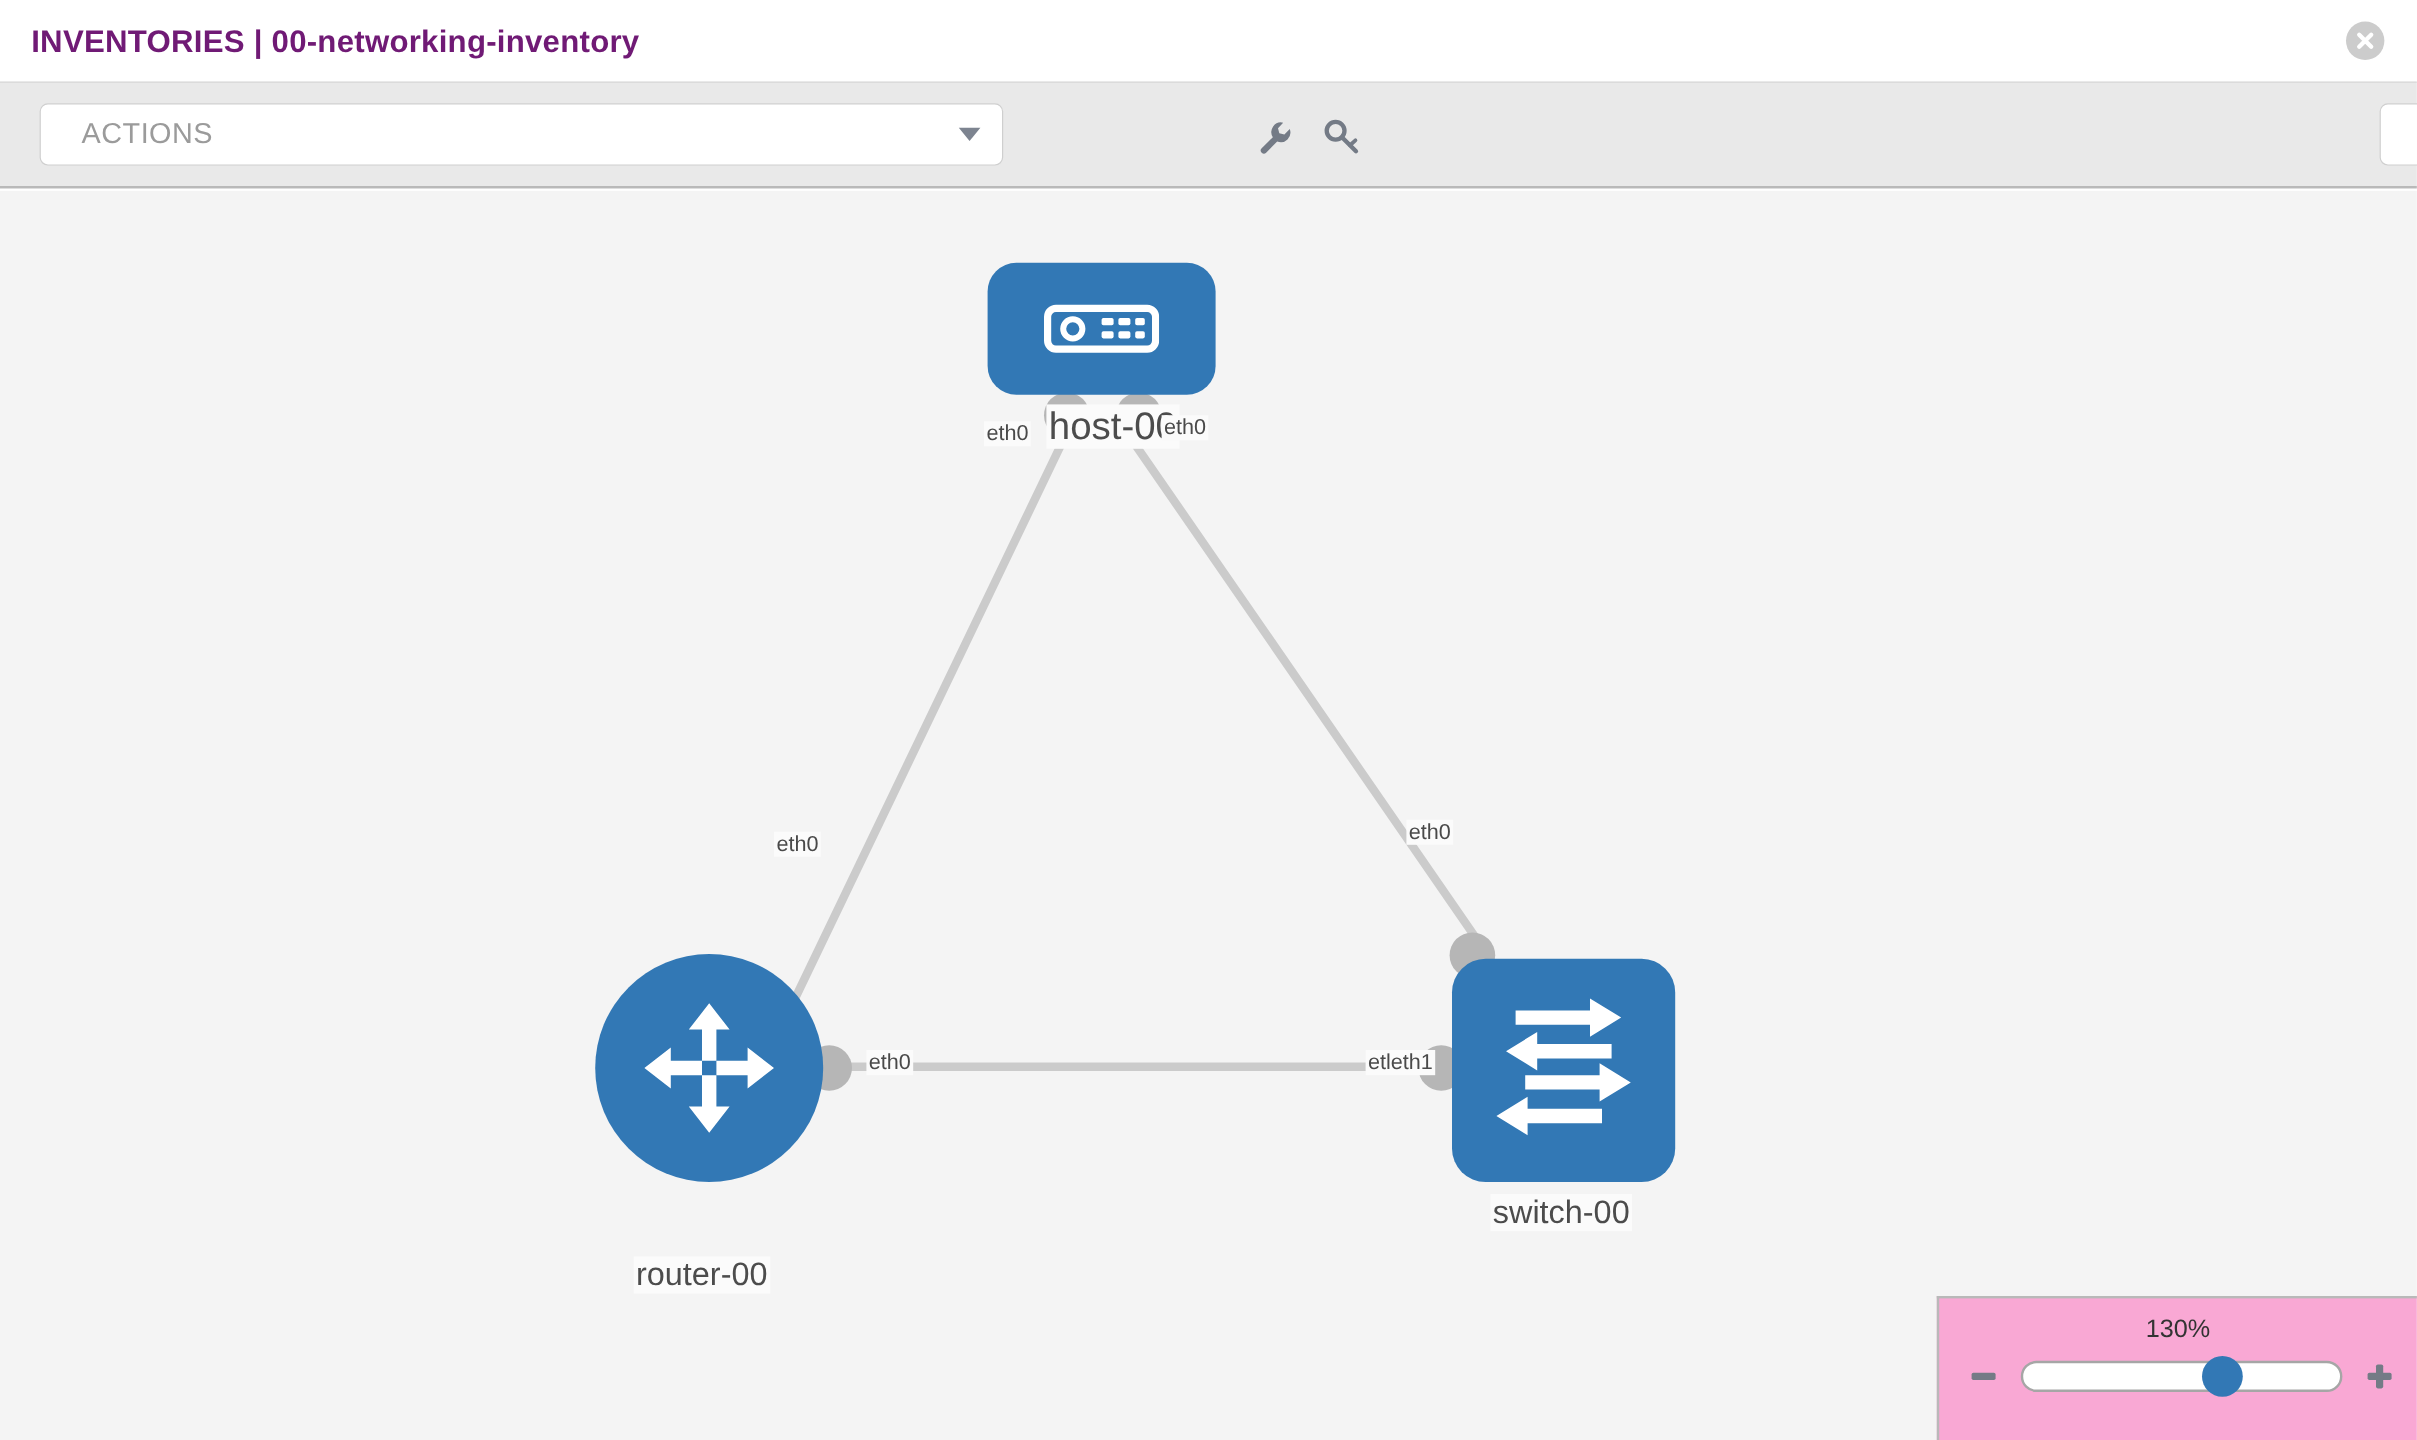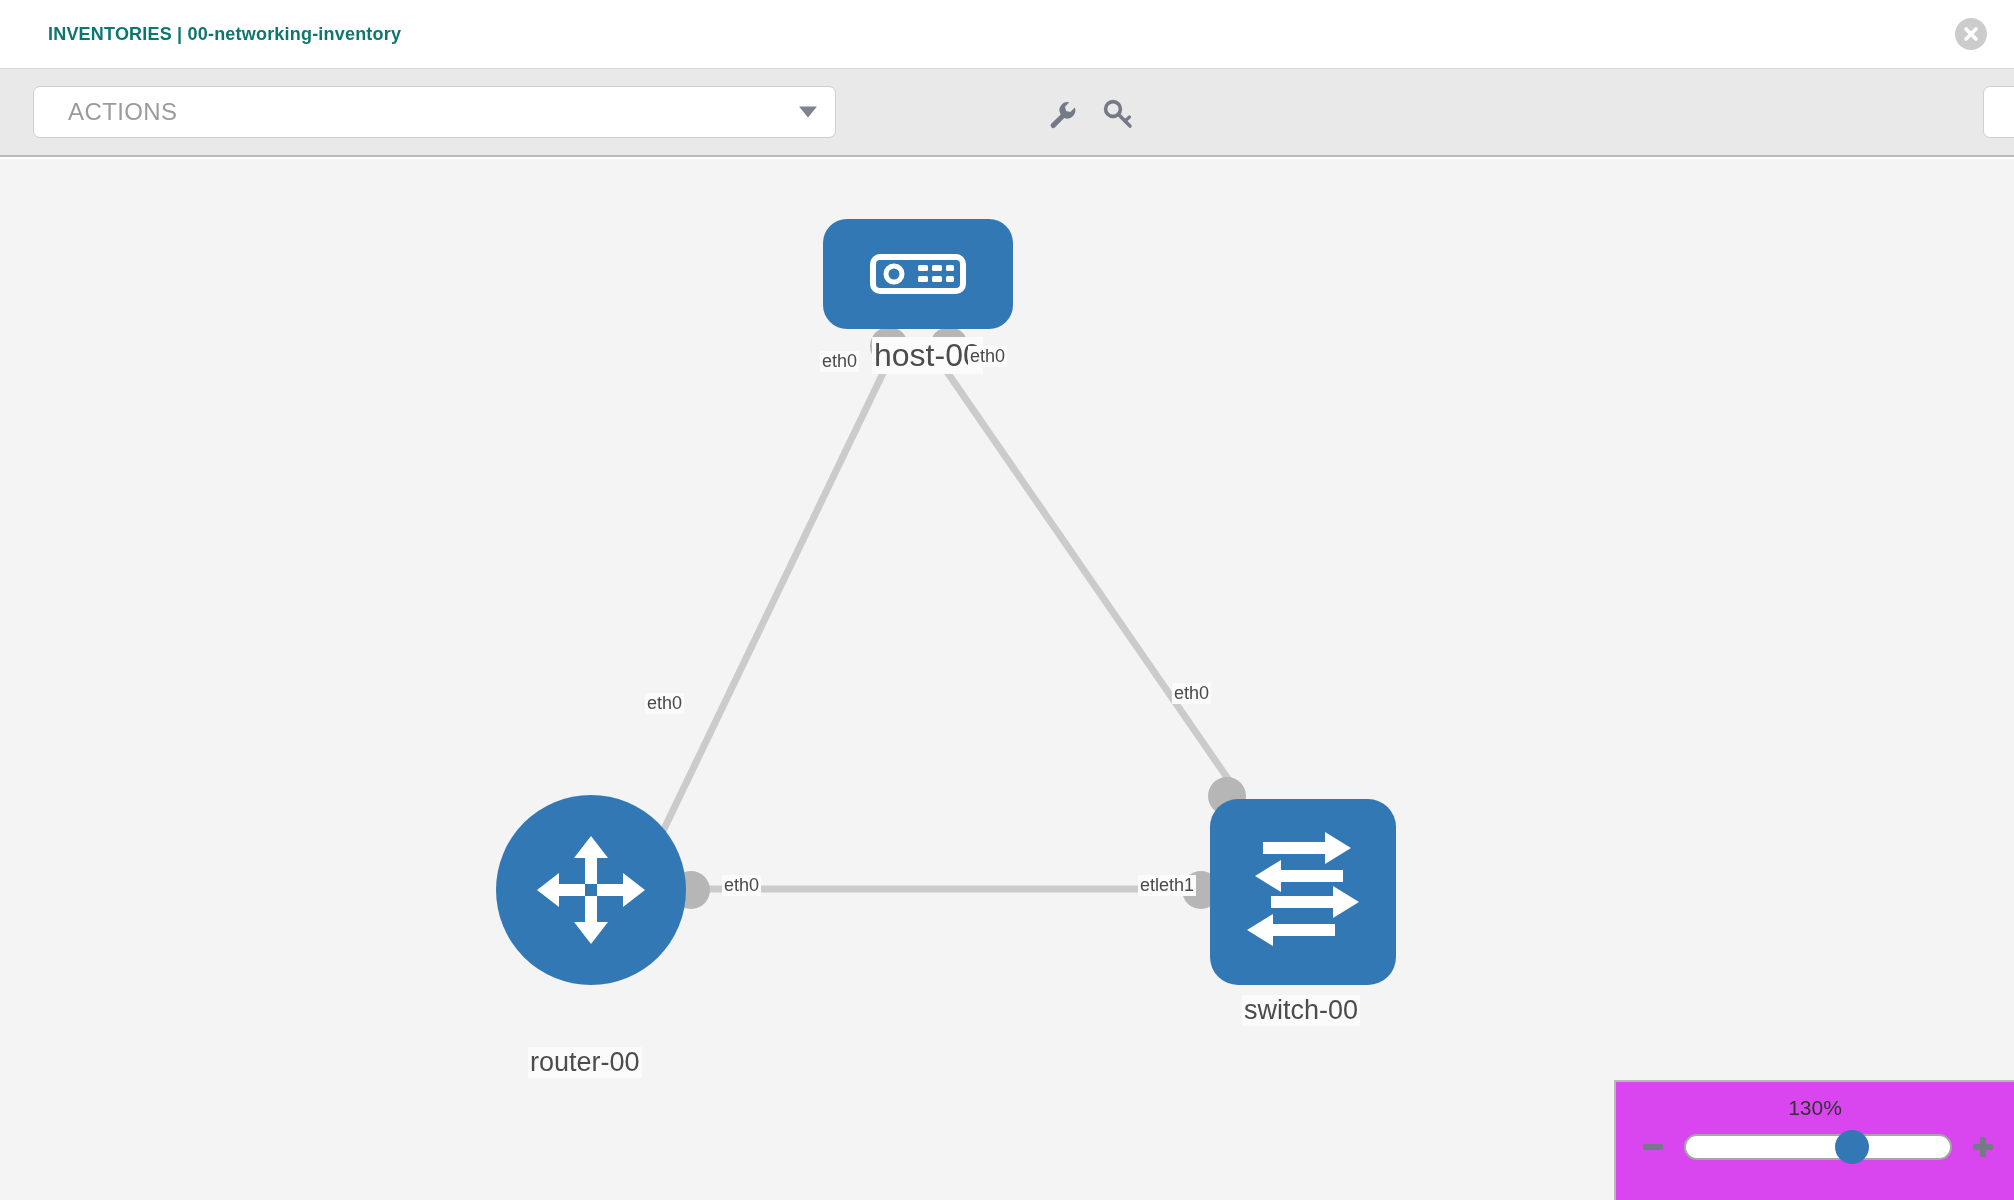"INVENTORIES | 00-networking-inventory" .header-title { color: #0f766e -> #701a75; font-size: 18px -> 26px; margin-left: 48px -> 26px }
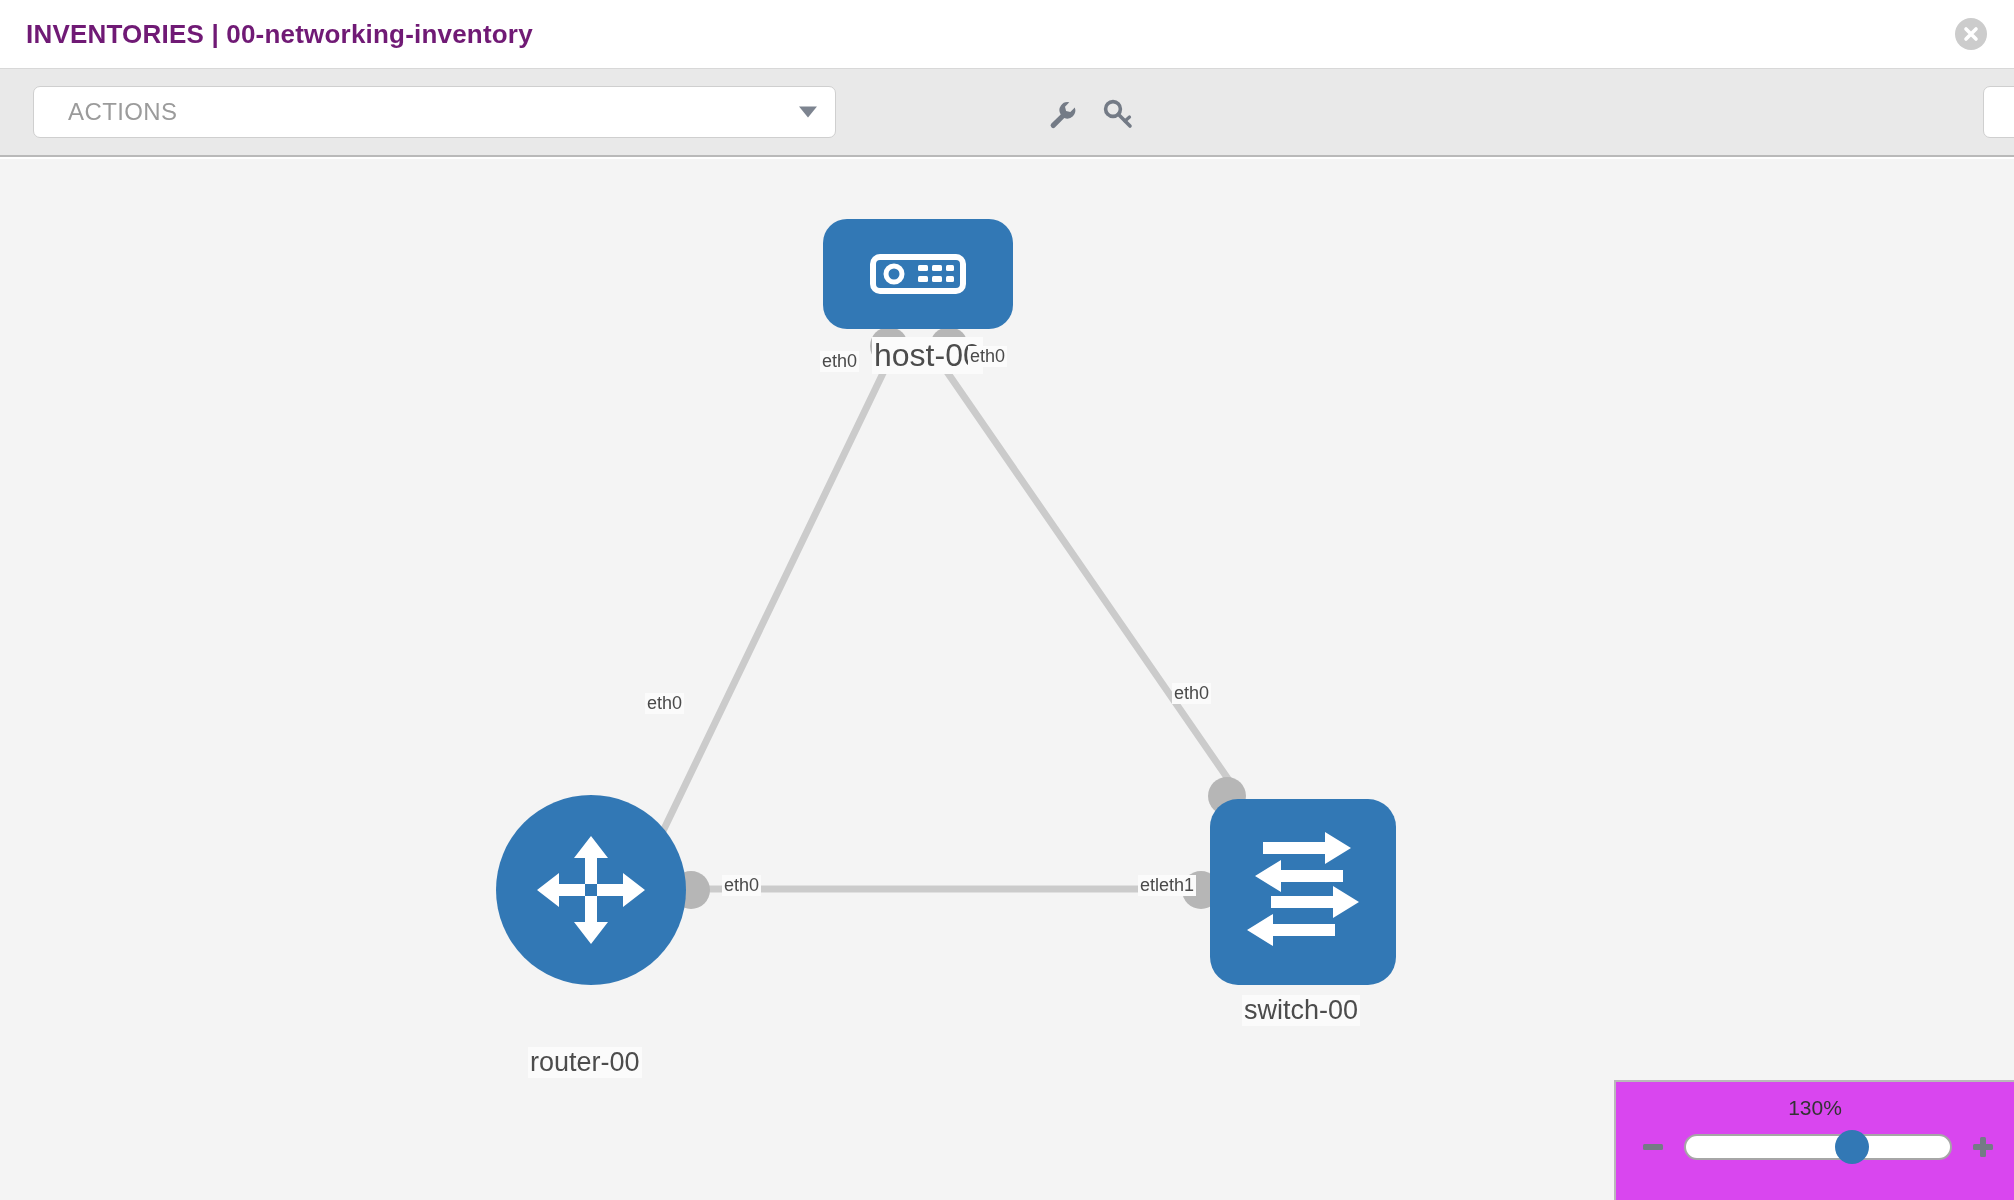"130%" .zoom-panel { background: #d946ef -> #f9a8d4 }
